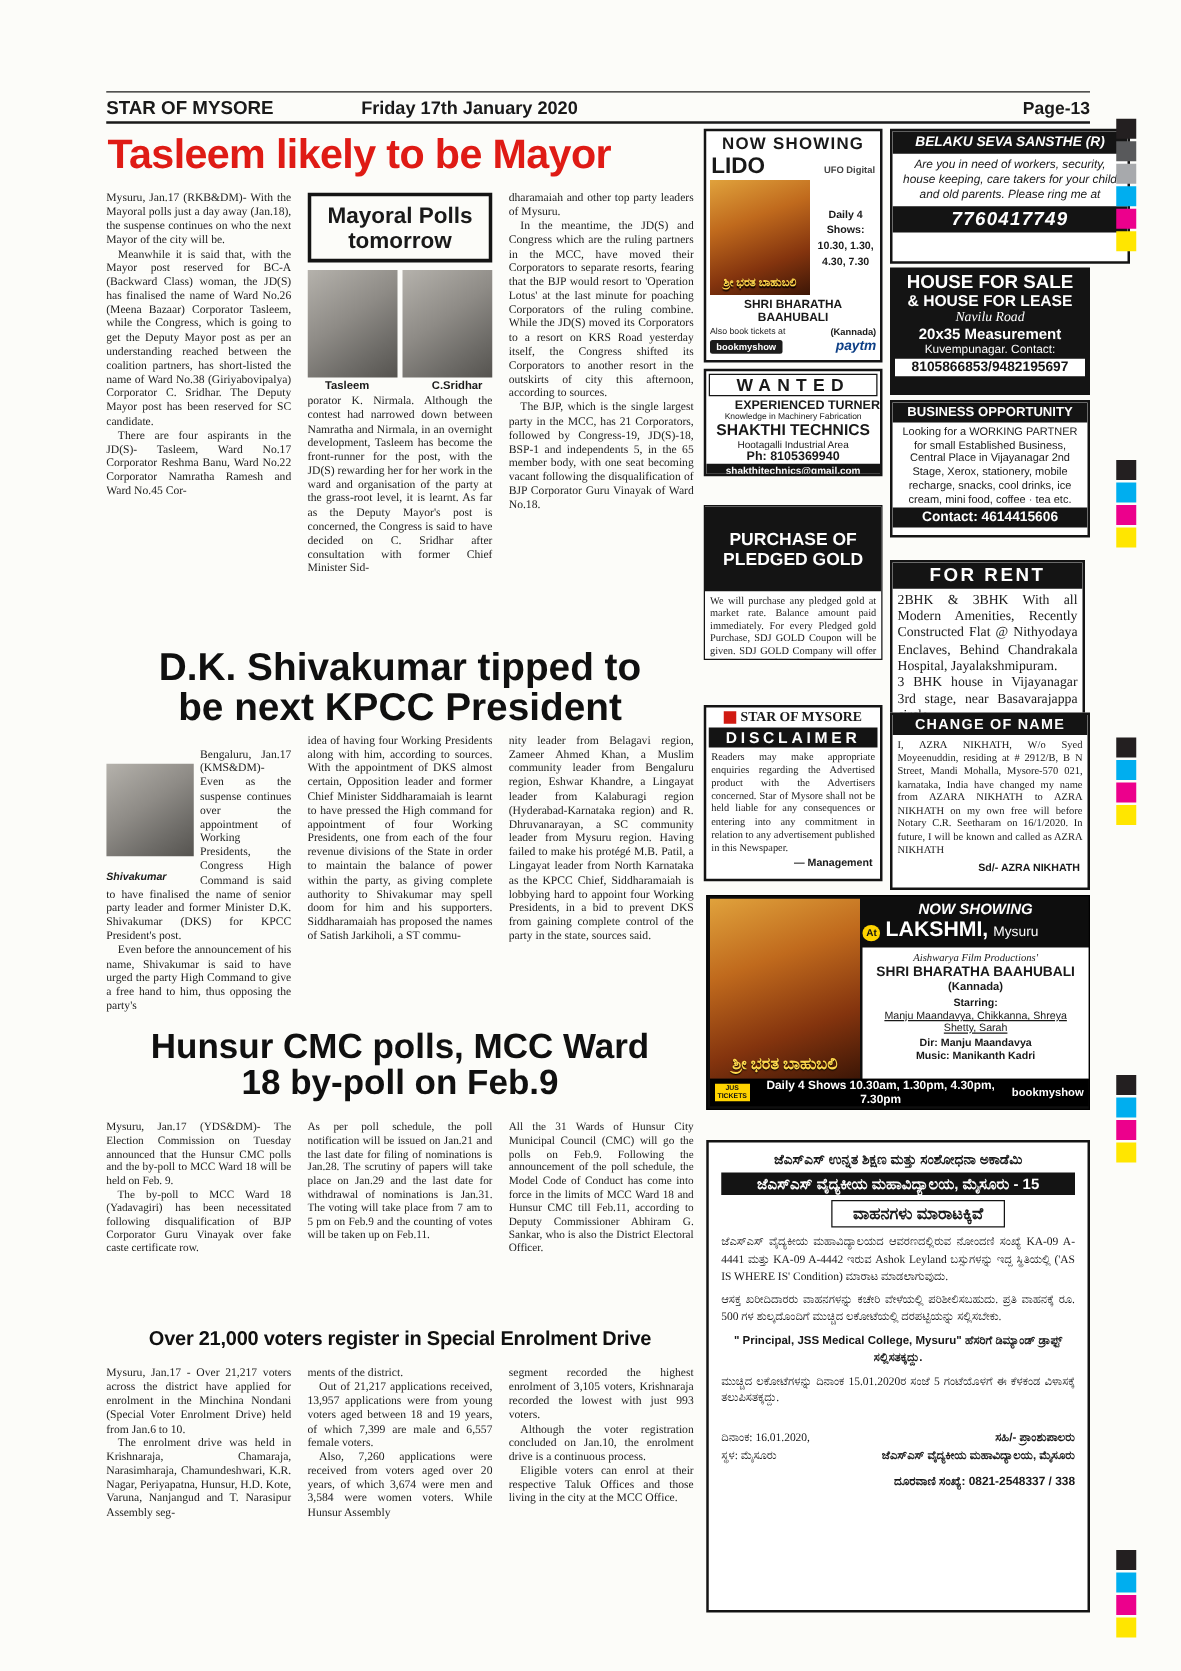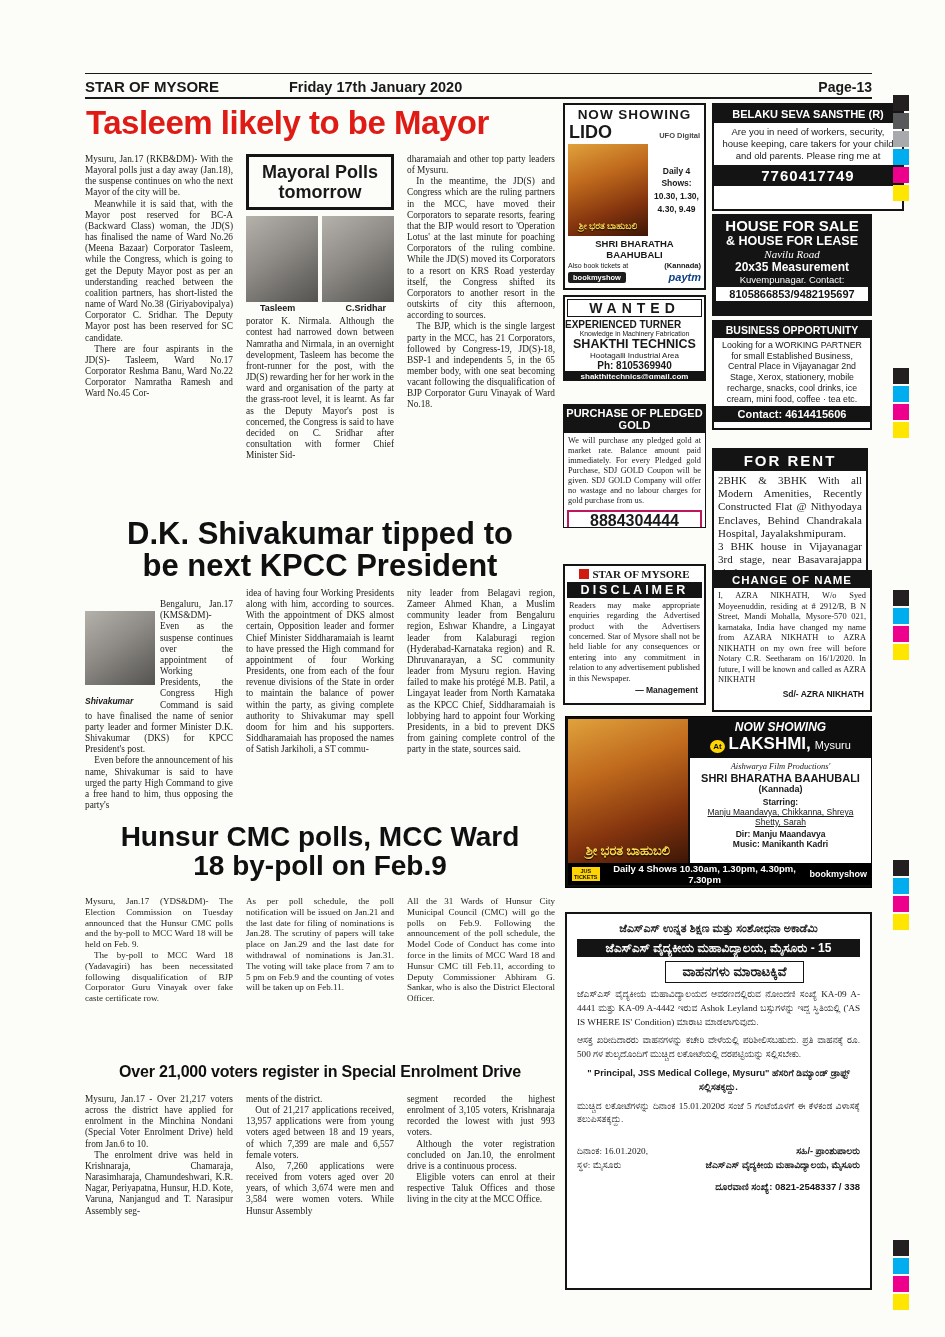"BELAKU SEVA SANSTHE (R)" div.ad { font-style: none -> italic }
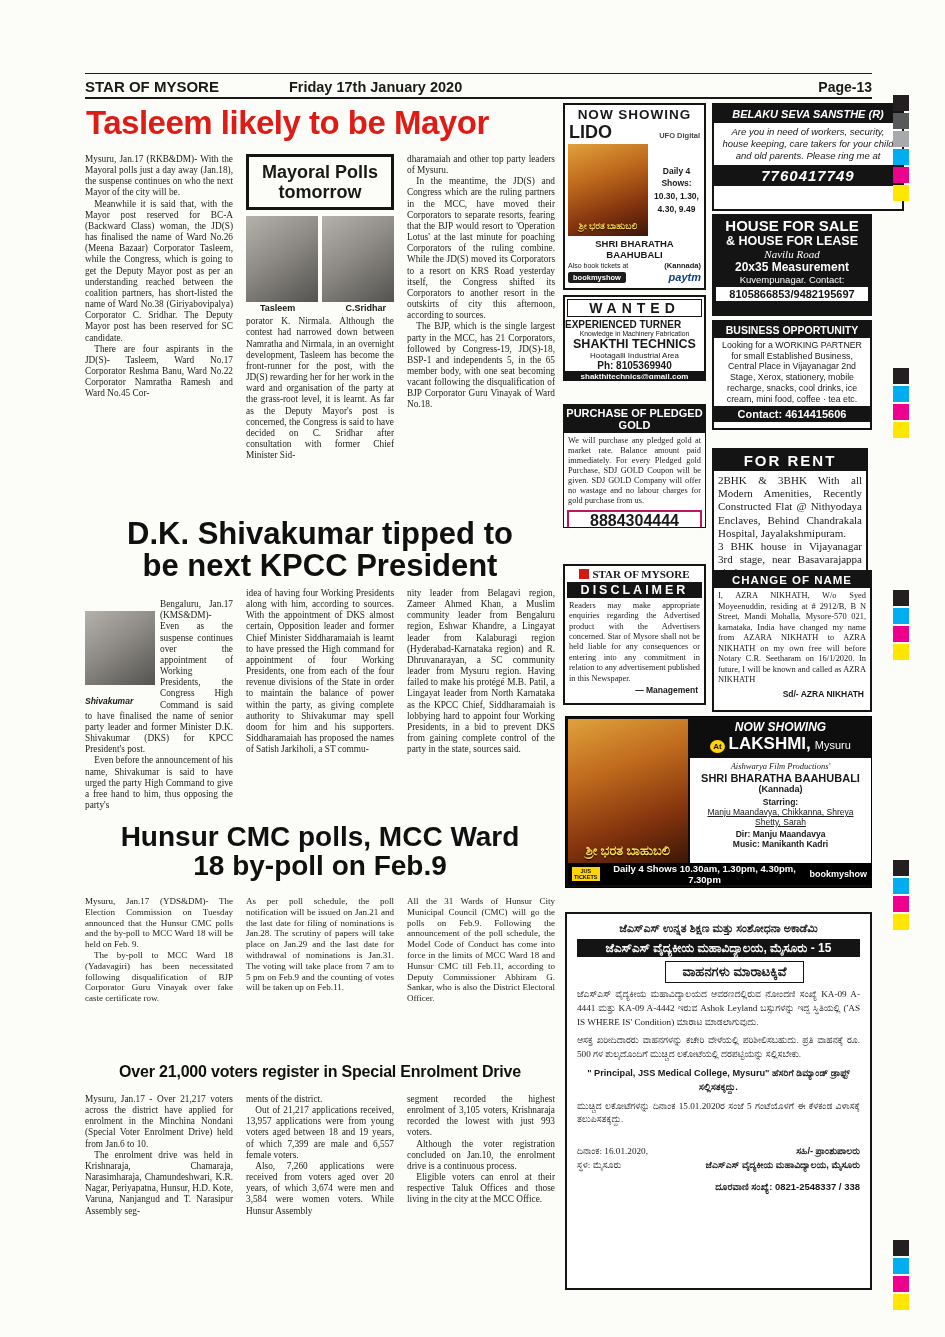"Daily 4 Shows:" div.sans { text: 9.49 -> 7.30 }
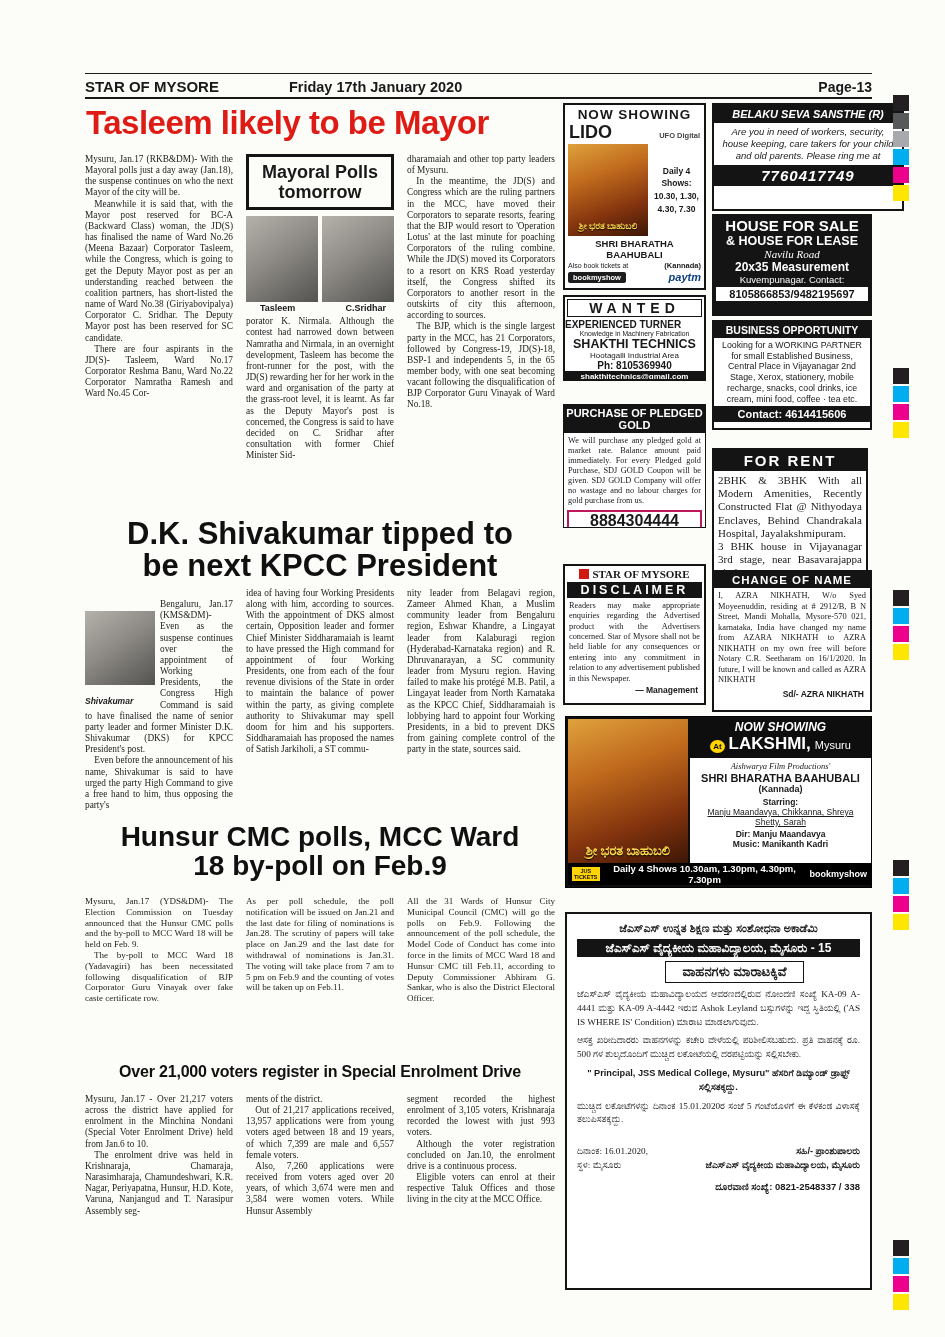"EXPERIENCED TURNER" div.sans { text-align: left -> right }
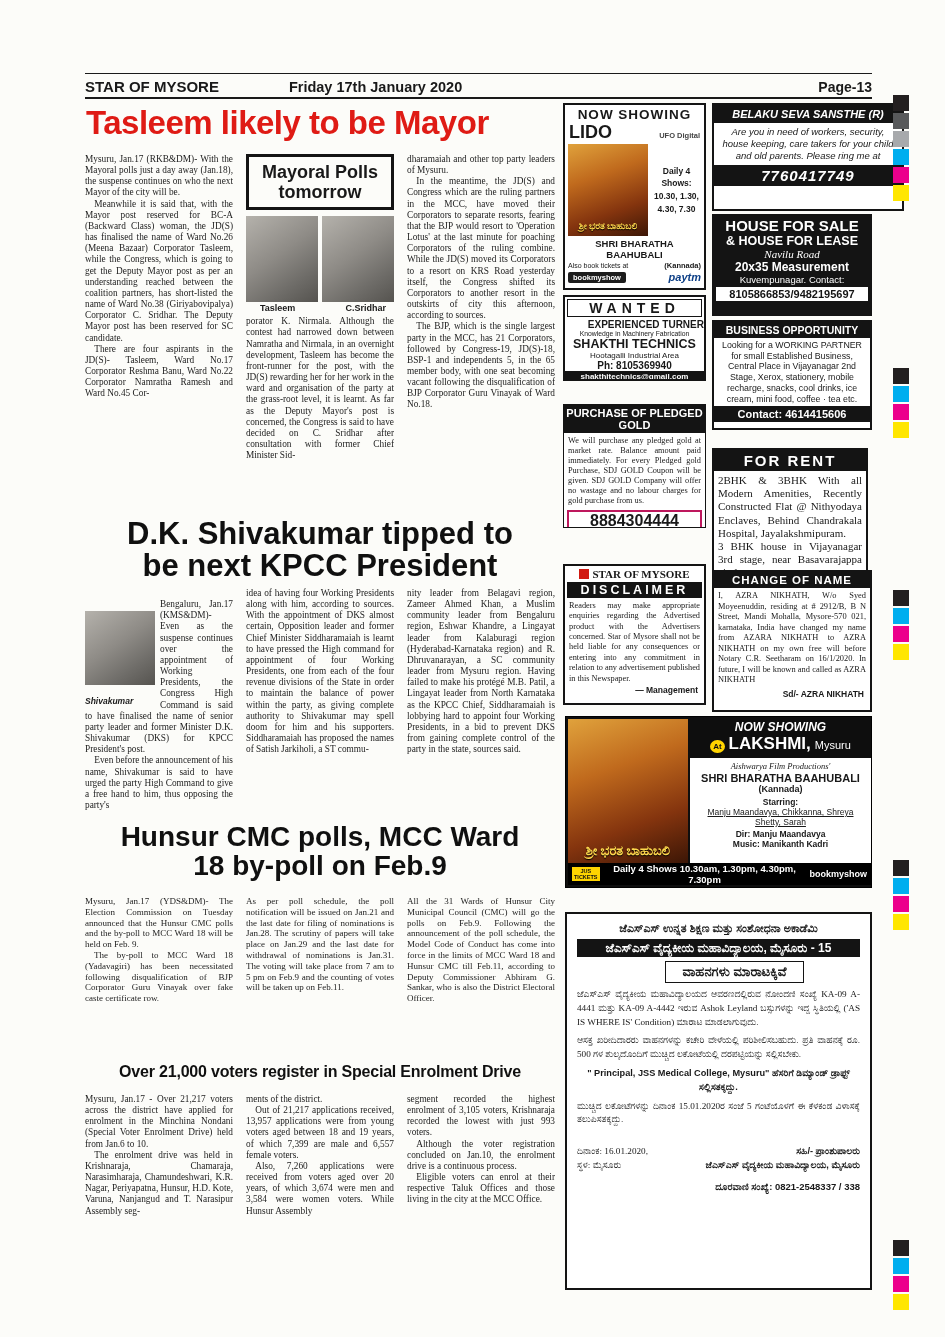"PURCHASE OF PLEDGED GOLD" div.black-bar { font-size: 11px -> 14px; padding: 2px 0 -> 18px 0 }
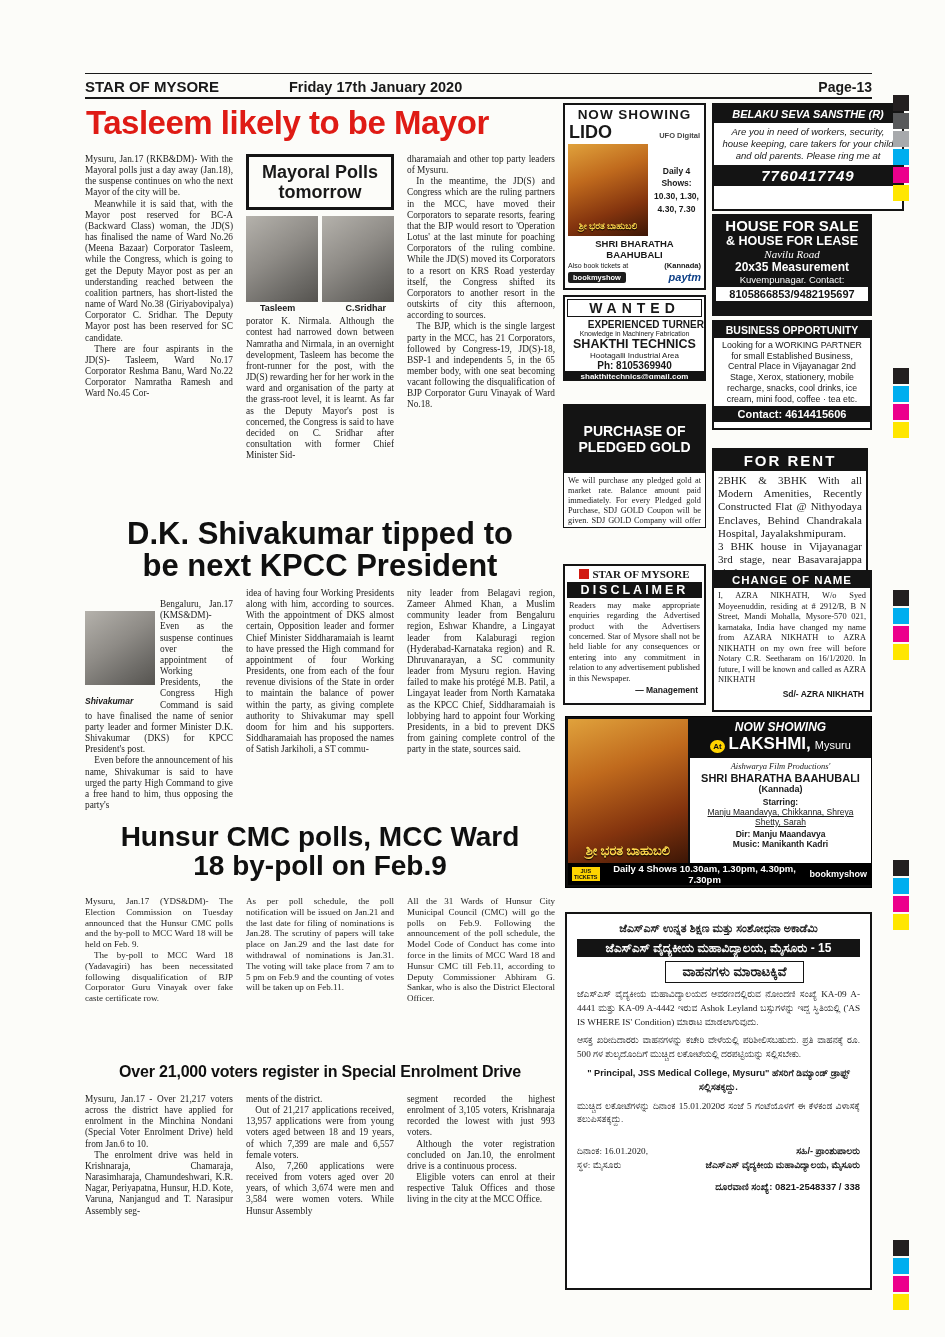"At" div { justify-content: center -> flex-start }
